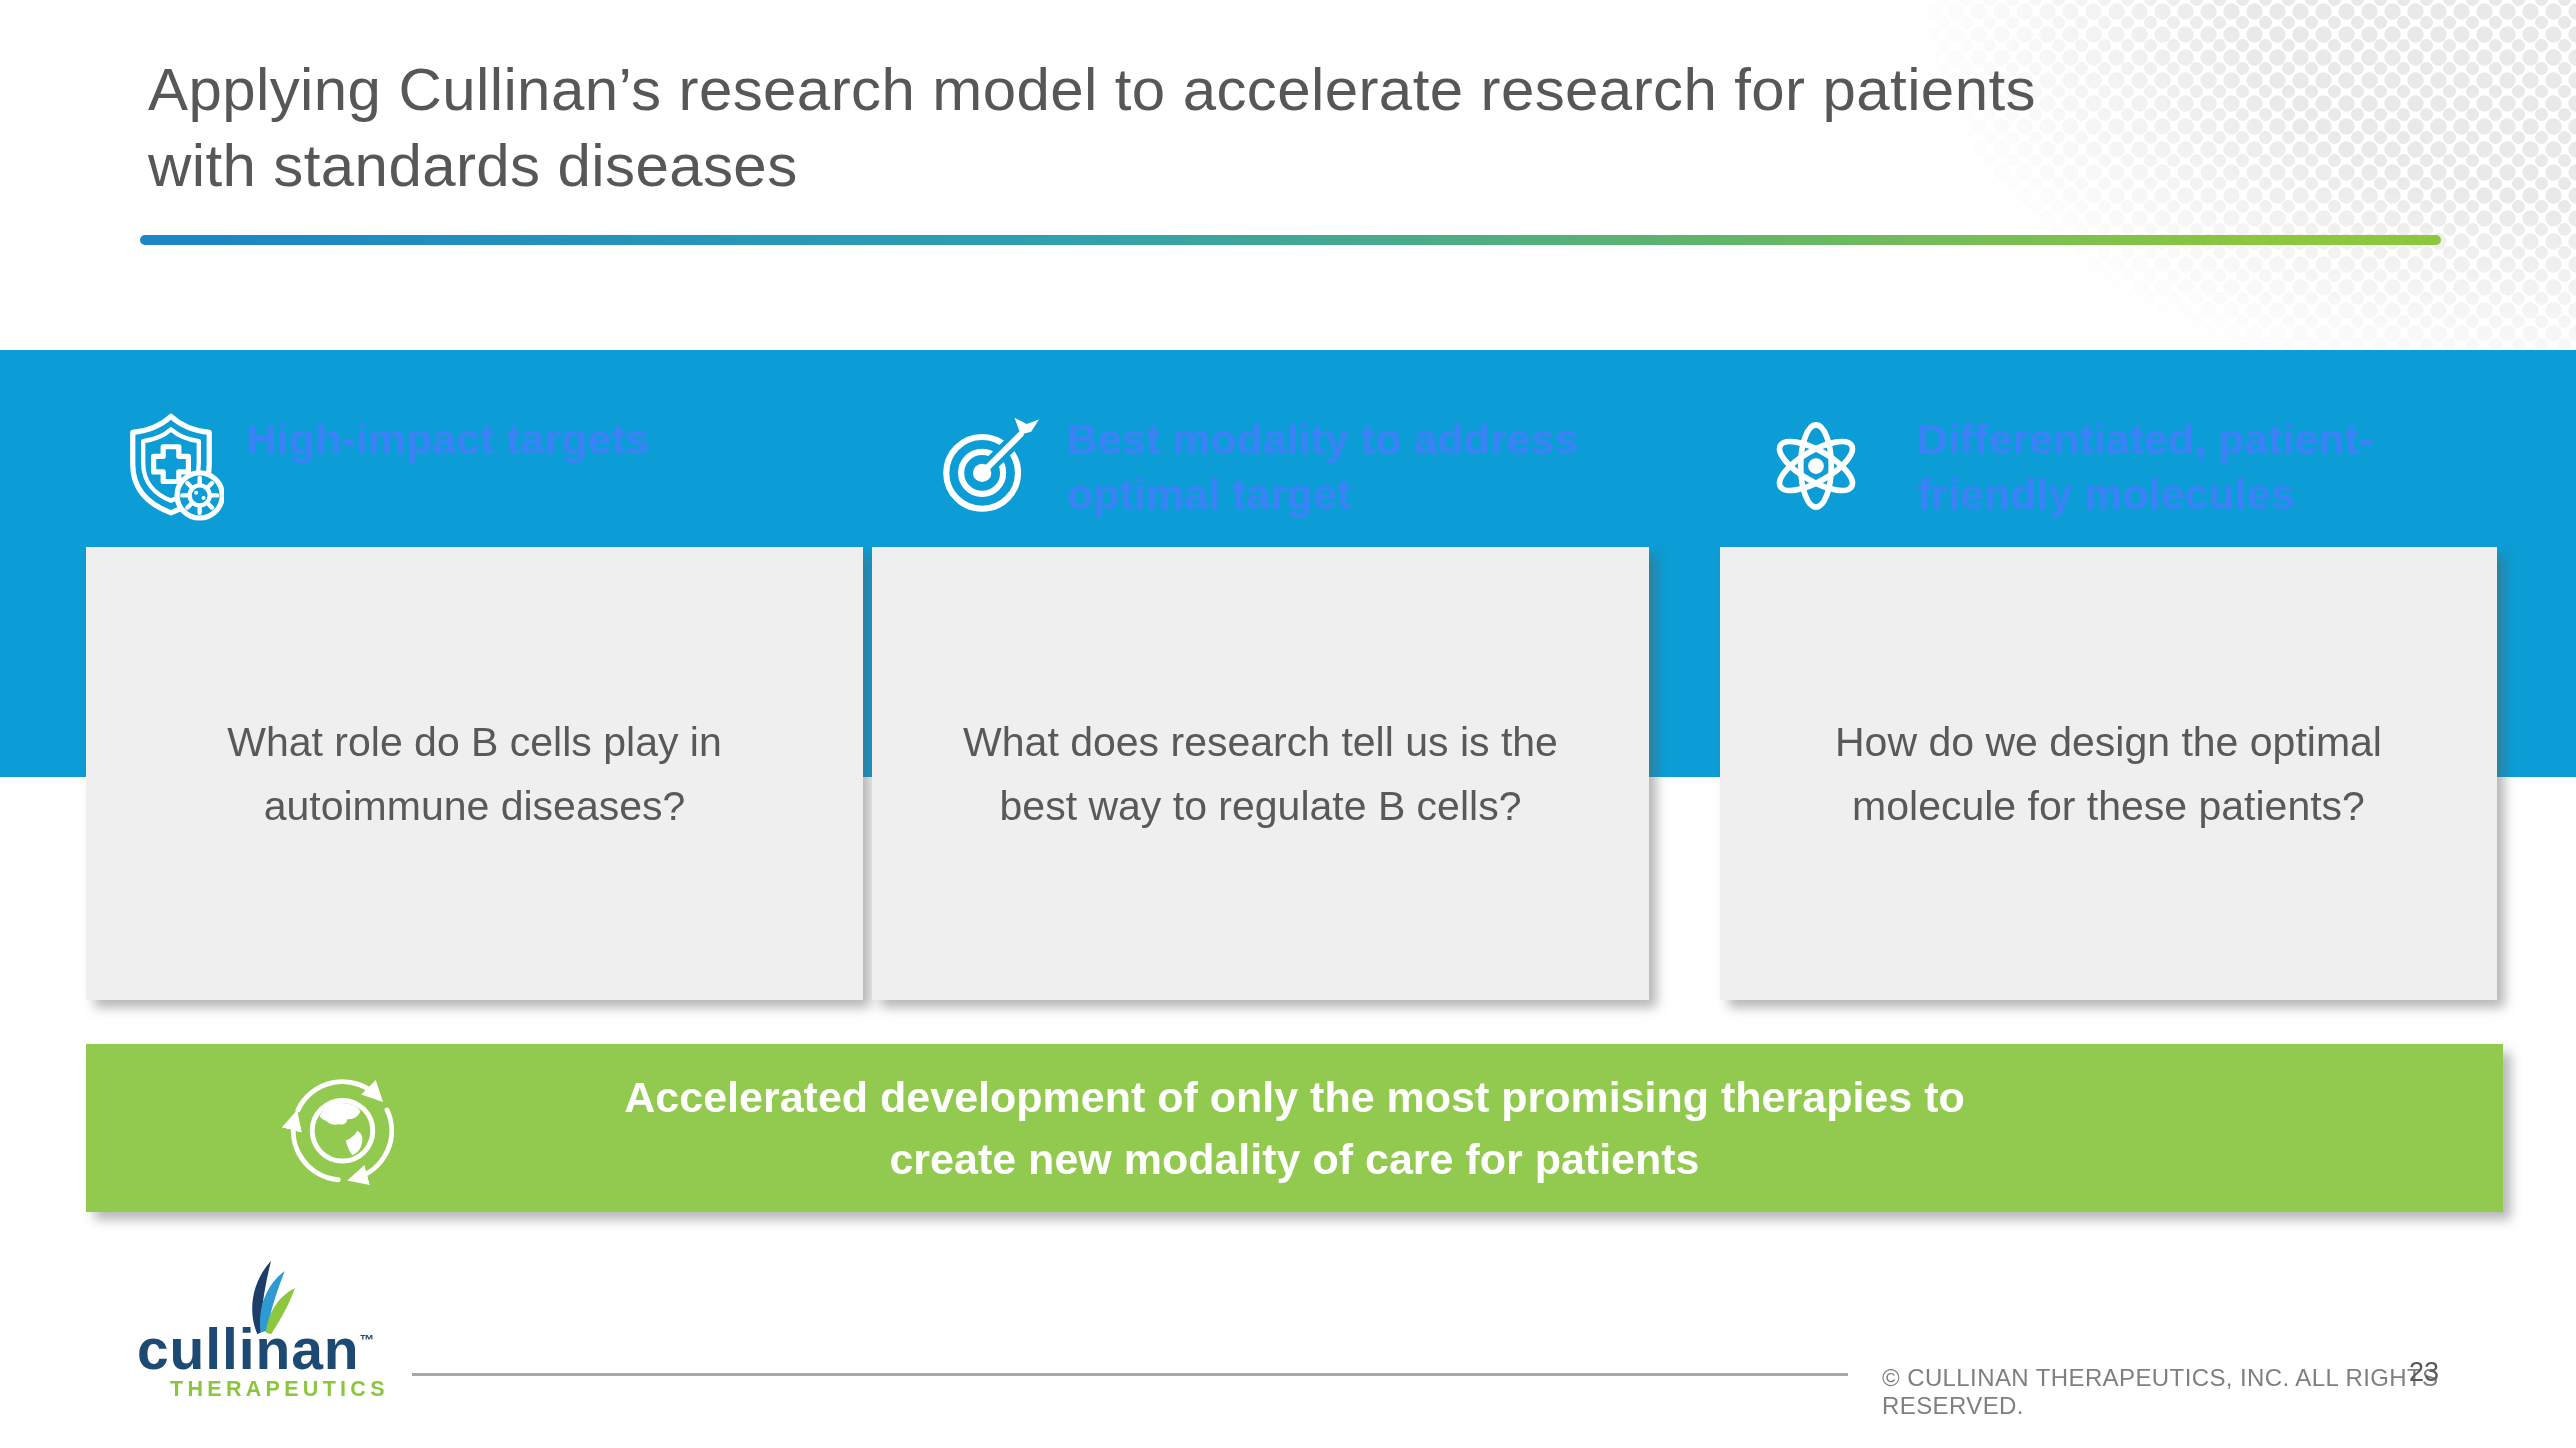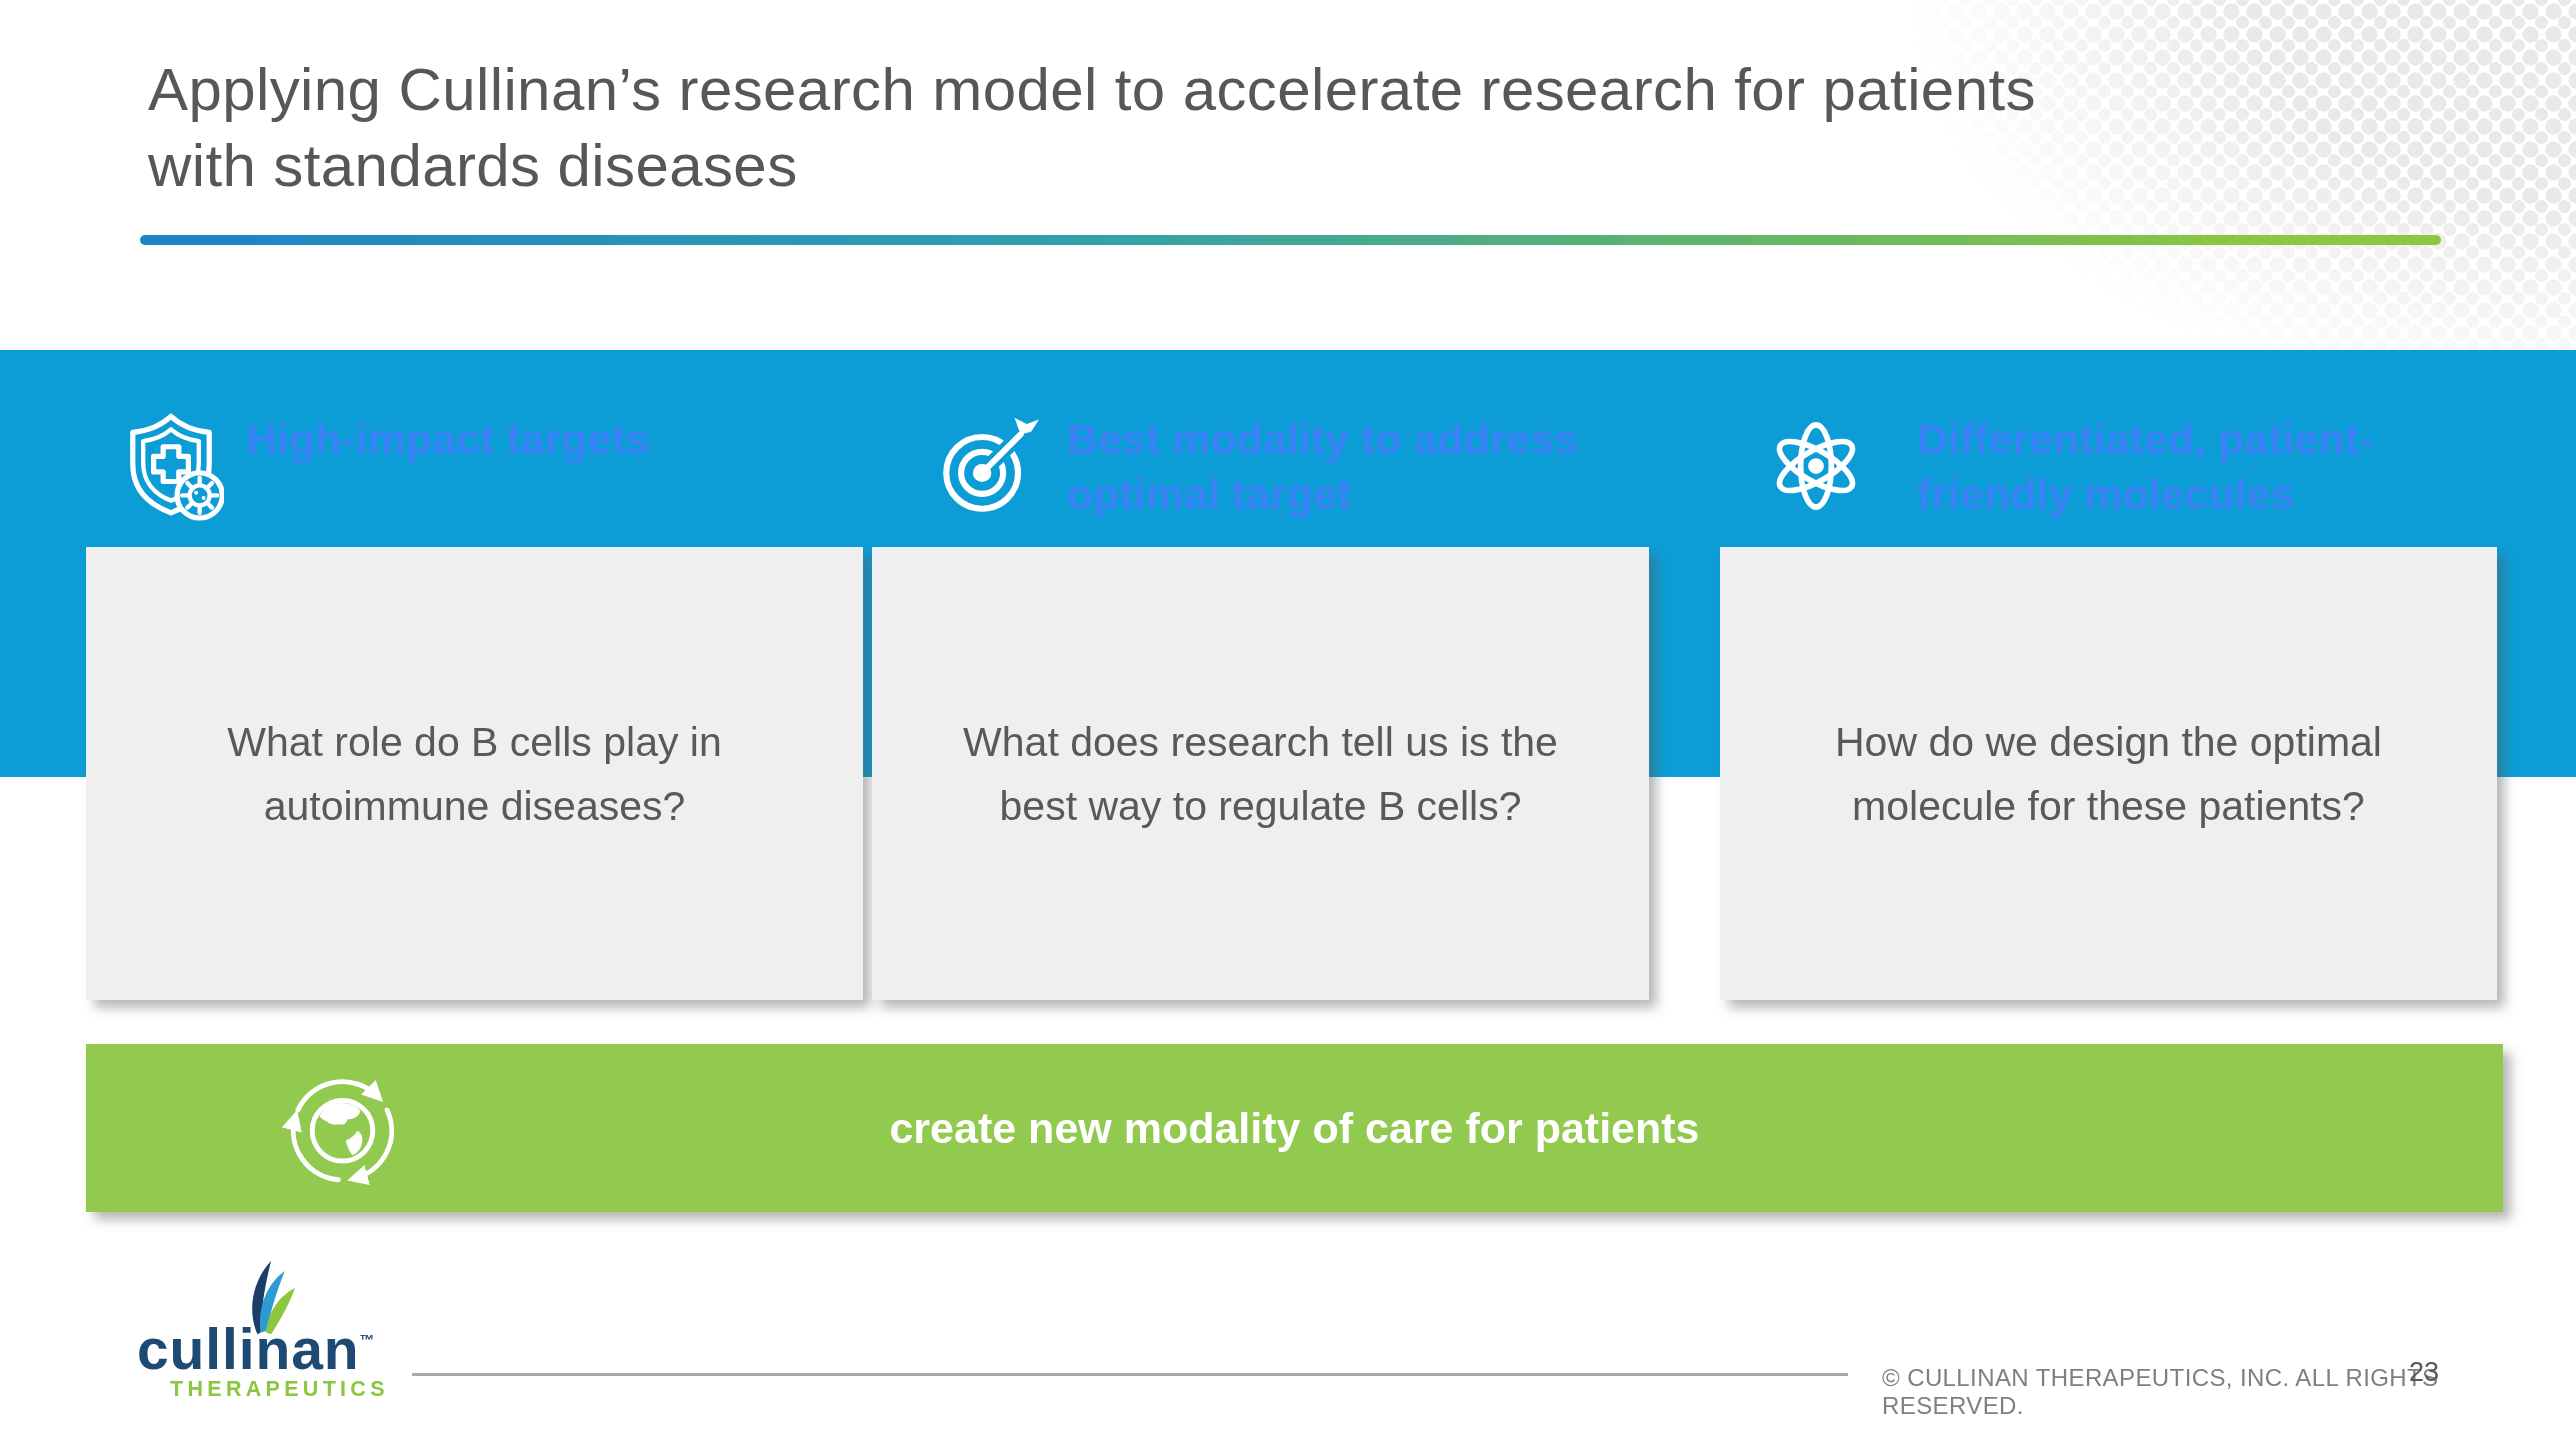"Accelerated development of only the" div { html: none -> <div>Accelerated development of only the most promising therapies to</div> }
